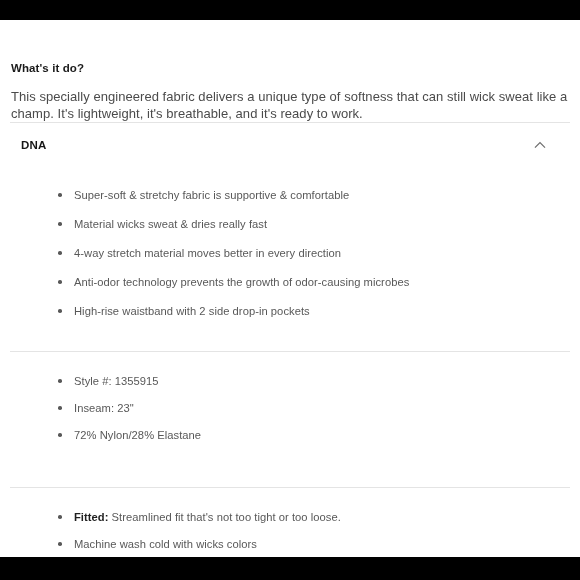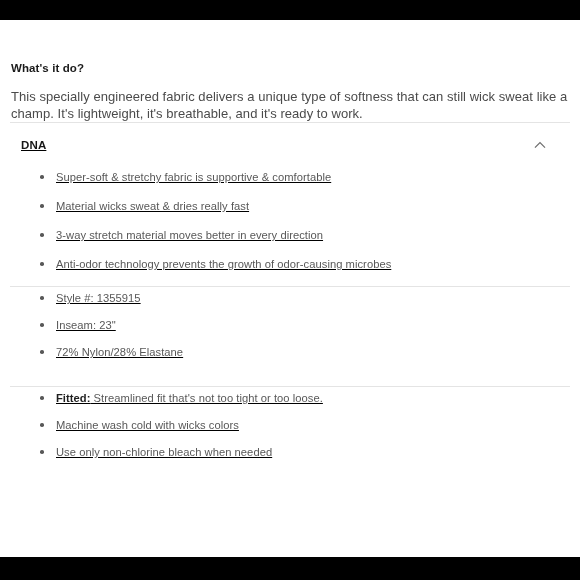"DNA" .section { text-decoration: underline -> none }
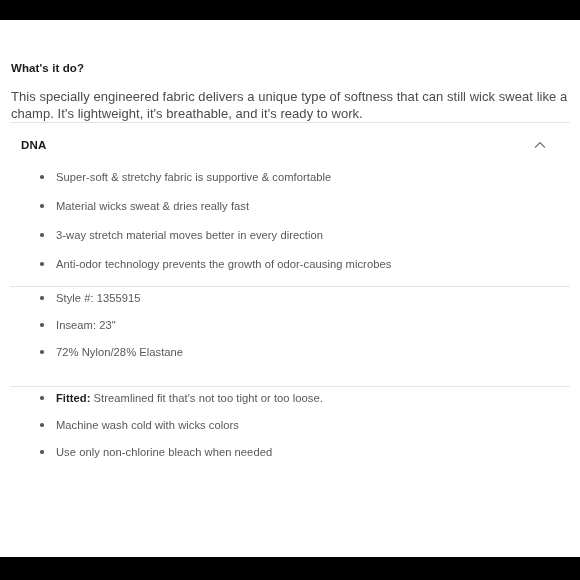"Super-soft & stretchy fabric is" .bullet-list { margin: 0 -> 18px }
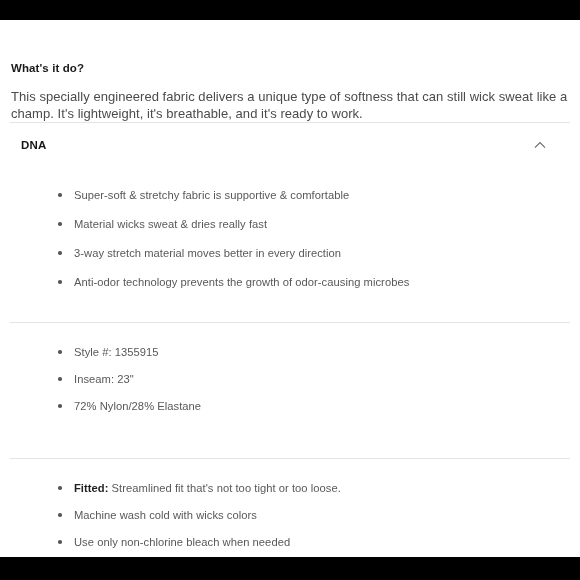"3-way stretch material moves better" span.rest { text: 3-way -> 4-way }
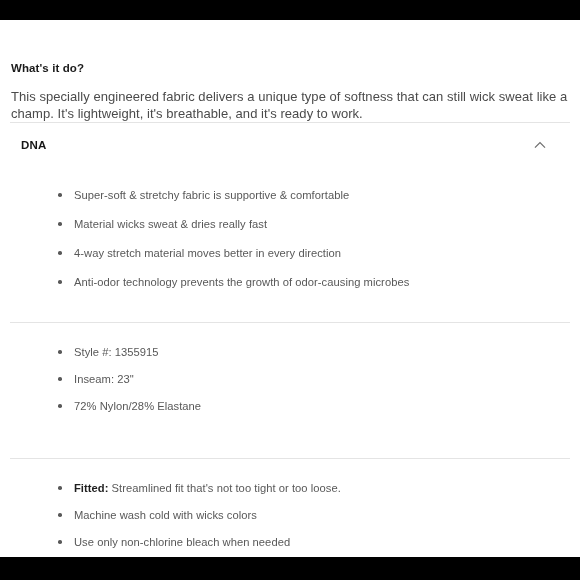"High-rise waistband with 2 side" li.bullet-item { html: none -> <li><span>High-rise waistband with 2 side drop-in pockets</span></li> }
